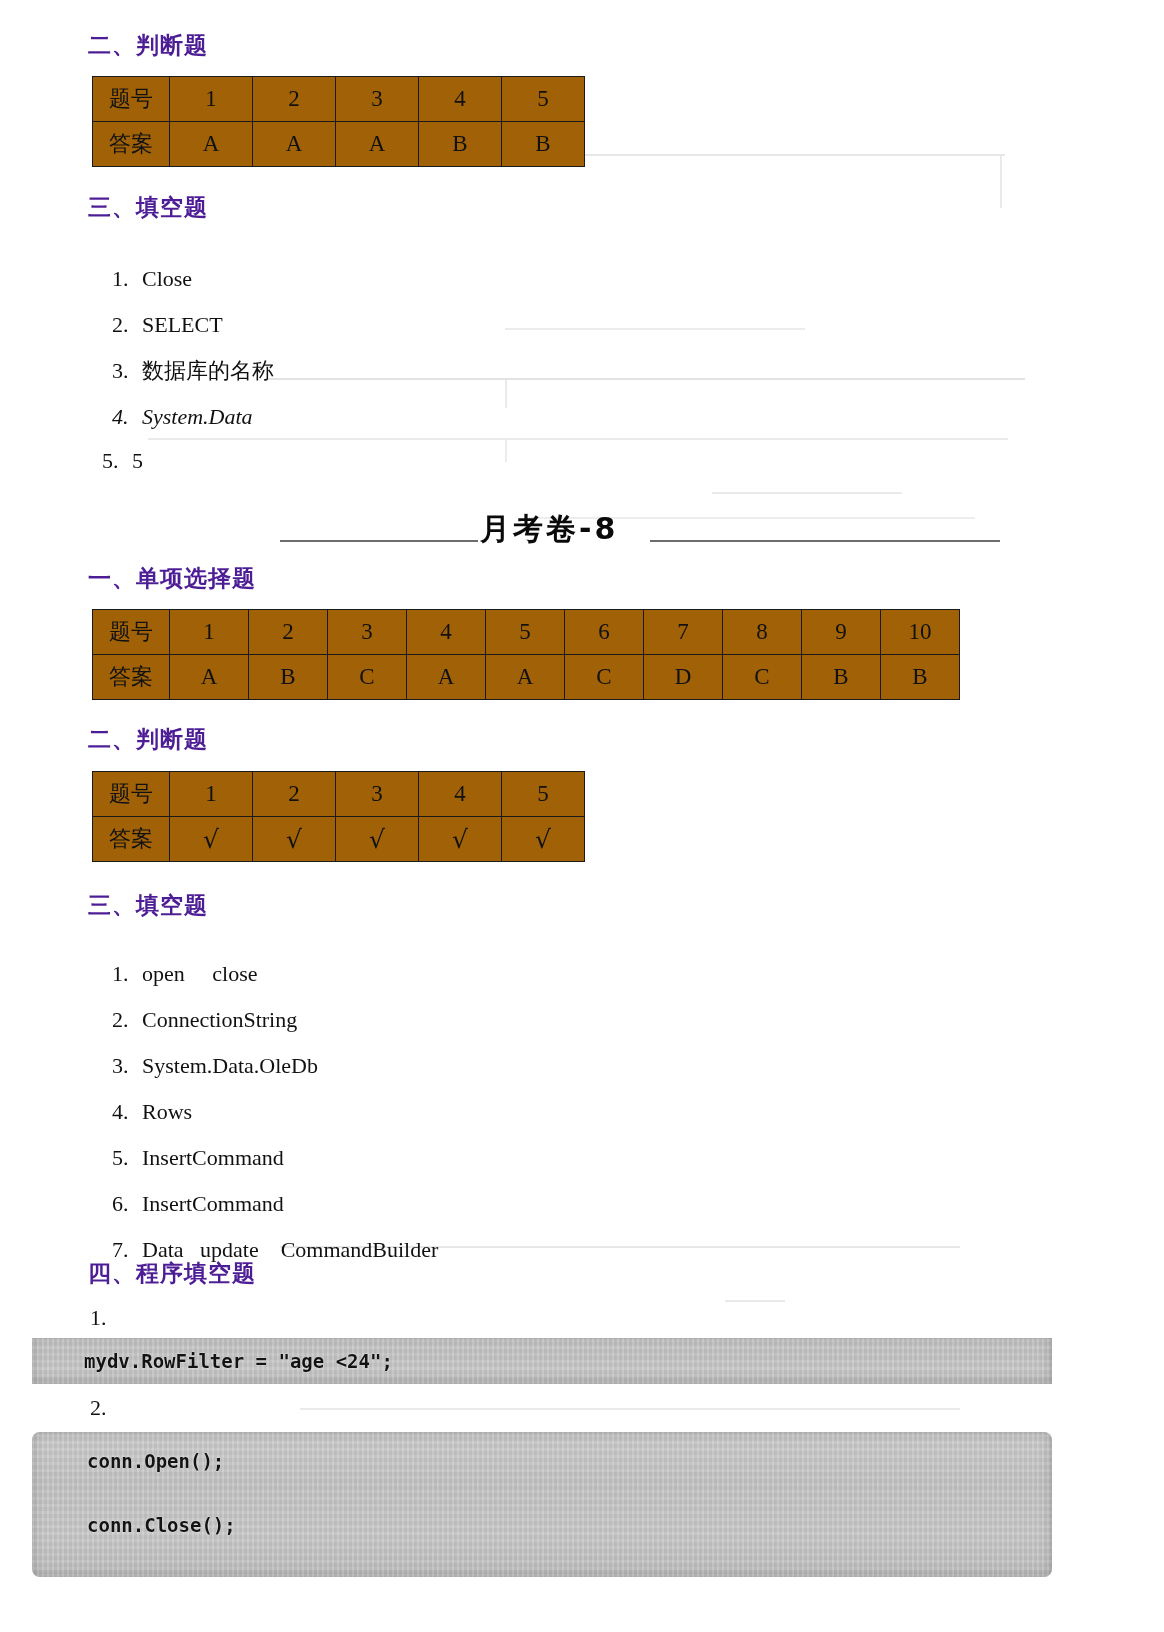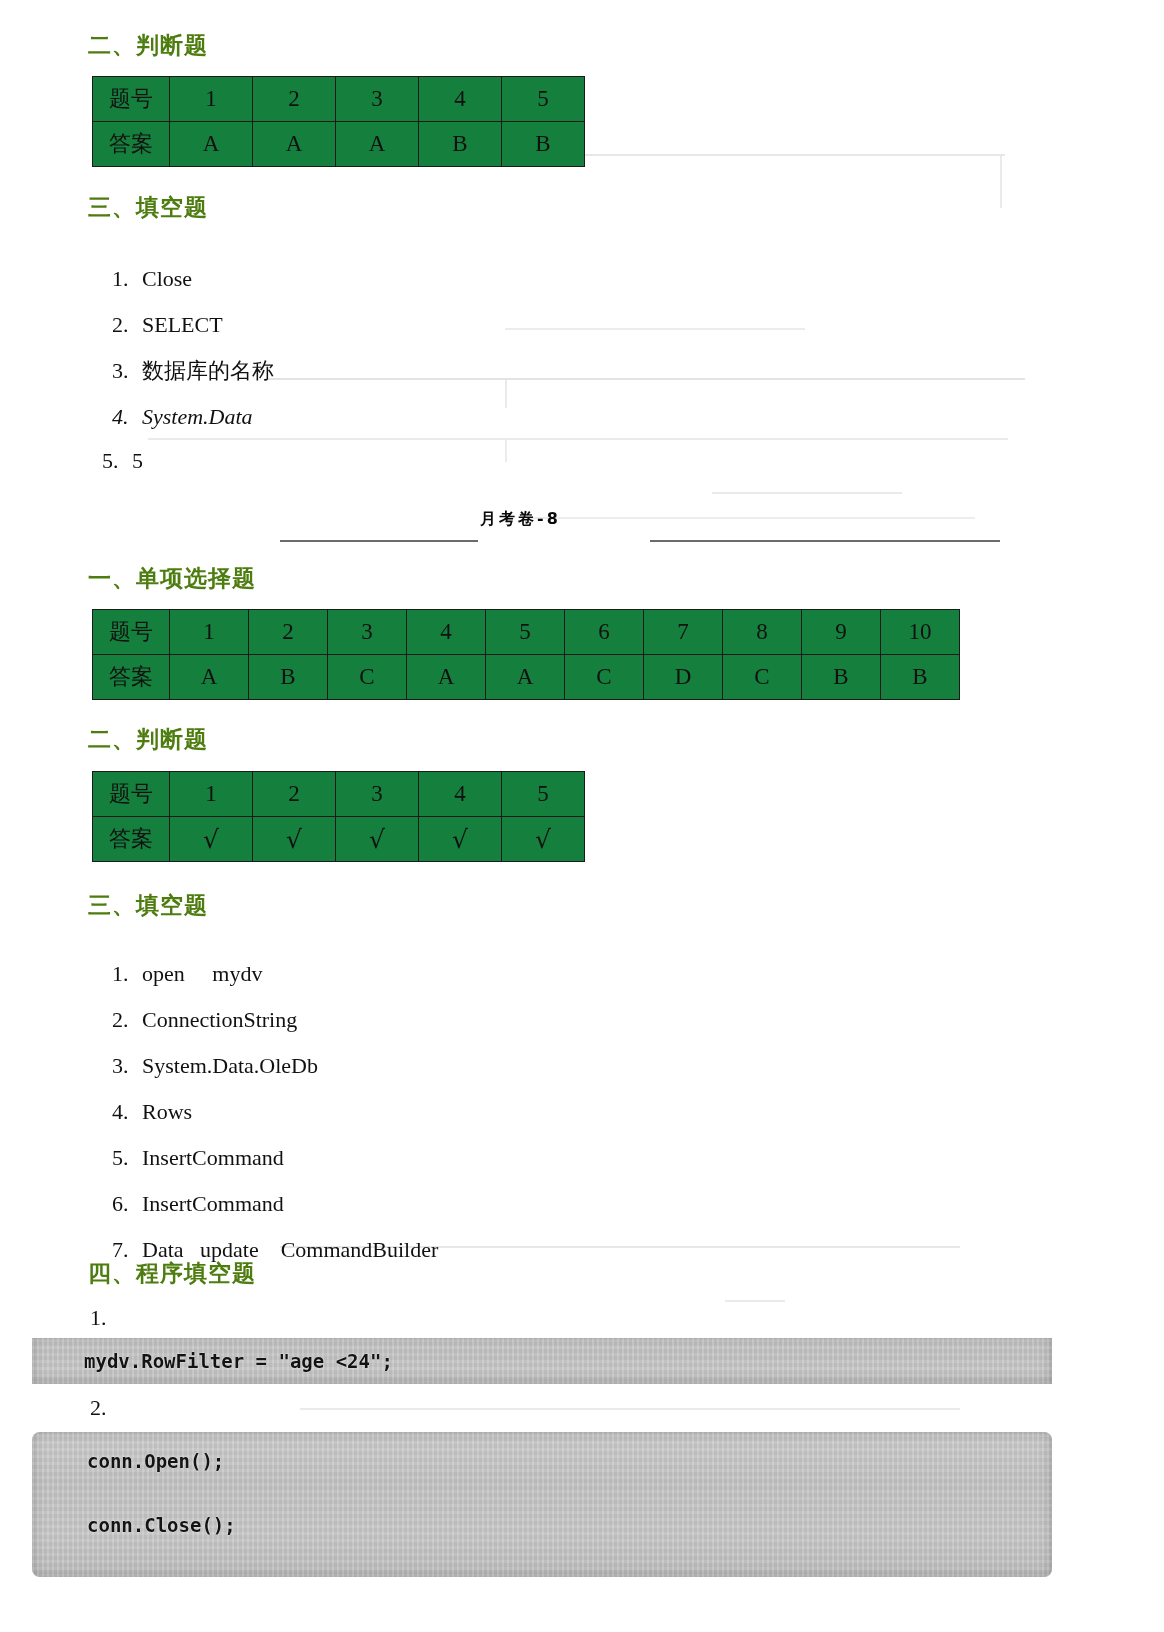"二、判断题" .sec-head { color: #4d7c0f -> #4c1d95 }
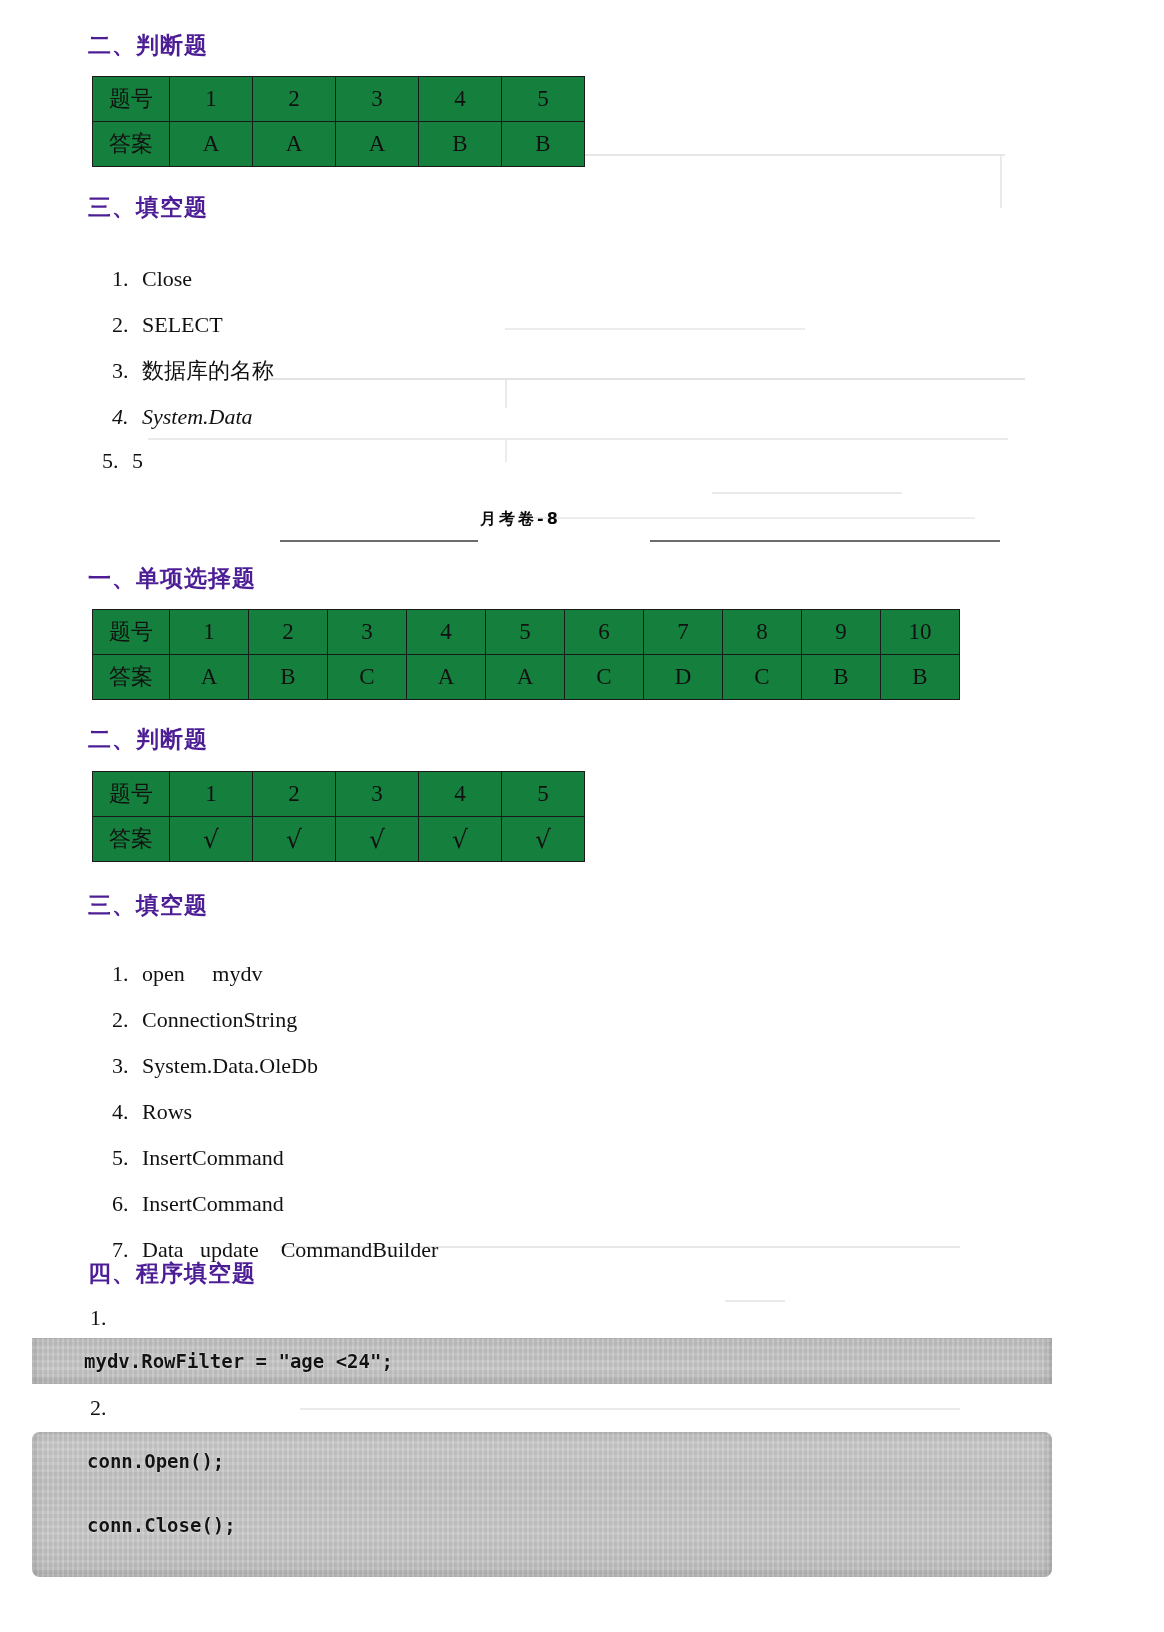"题号" .ans-table { background: #15803d -> #a16207 }
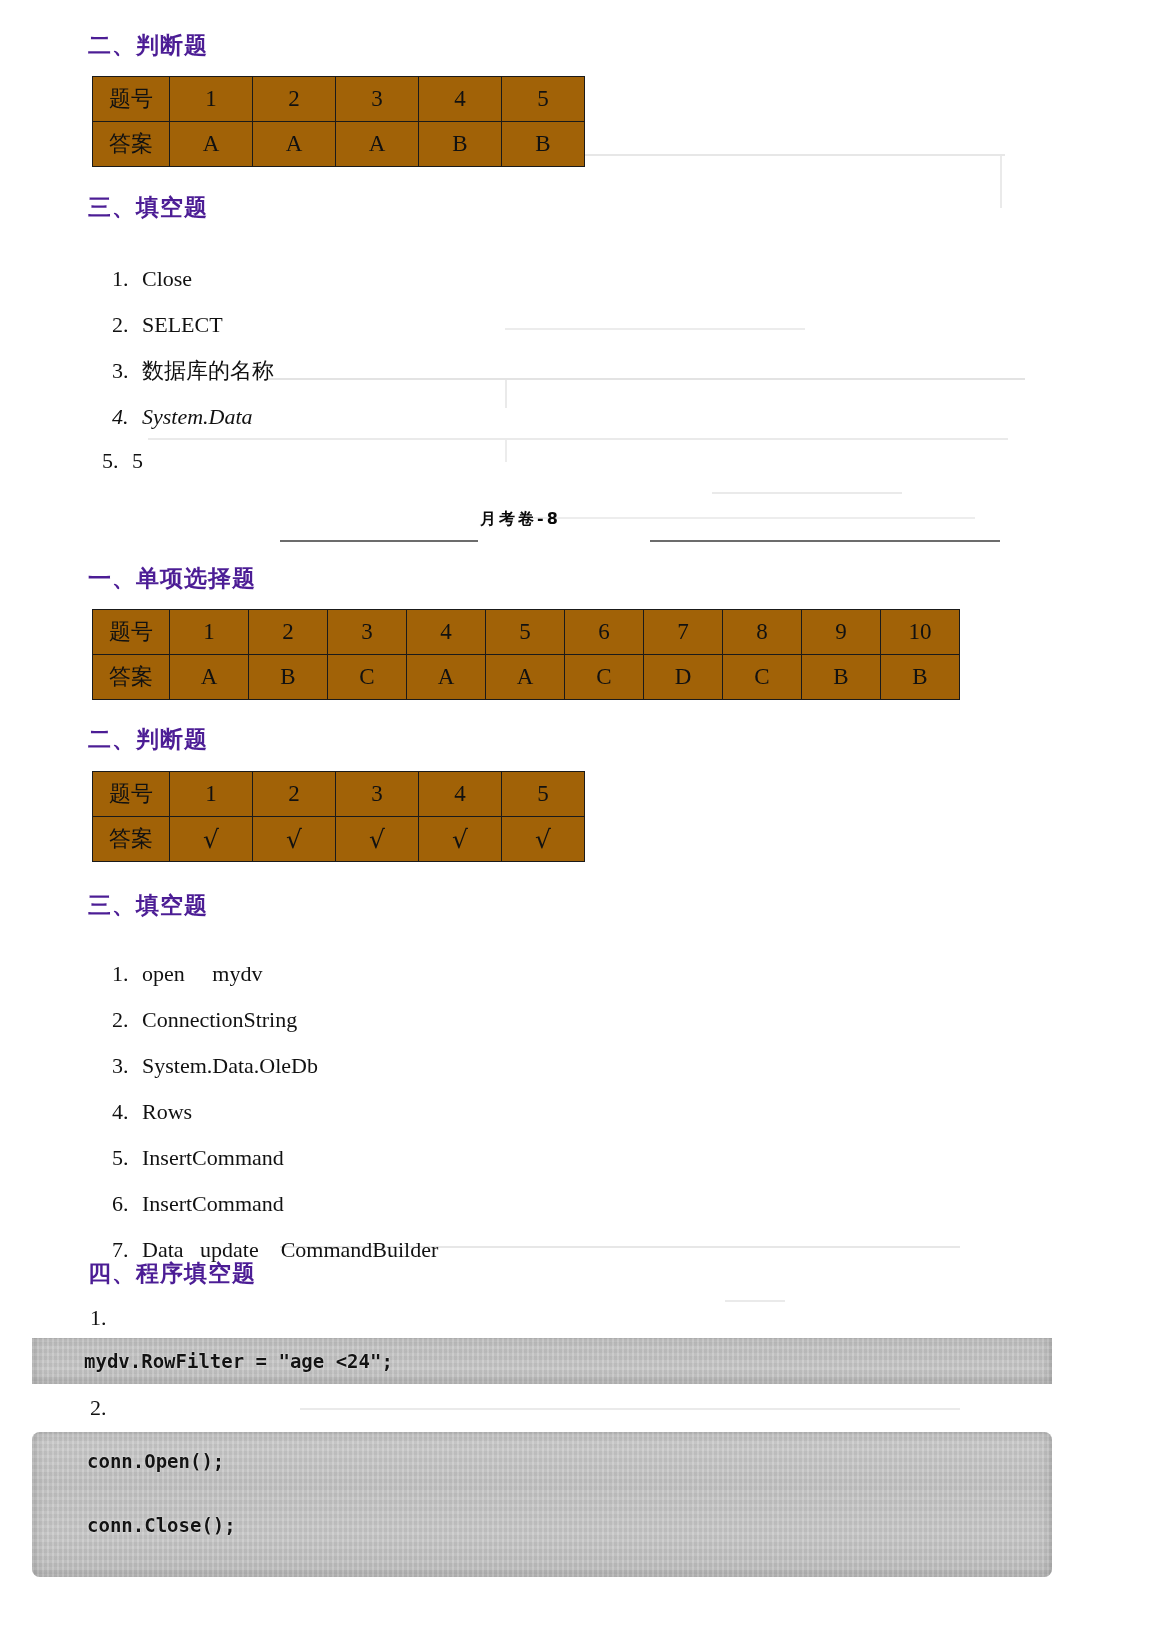"月考卷-8" .paper-title { font-size: 16px -> 30px }
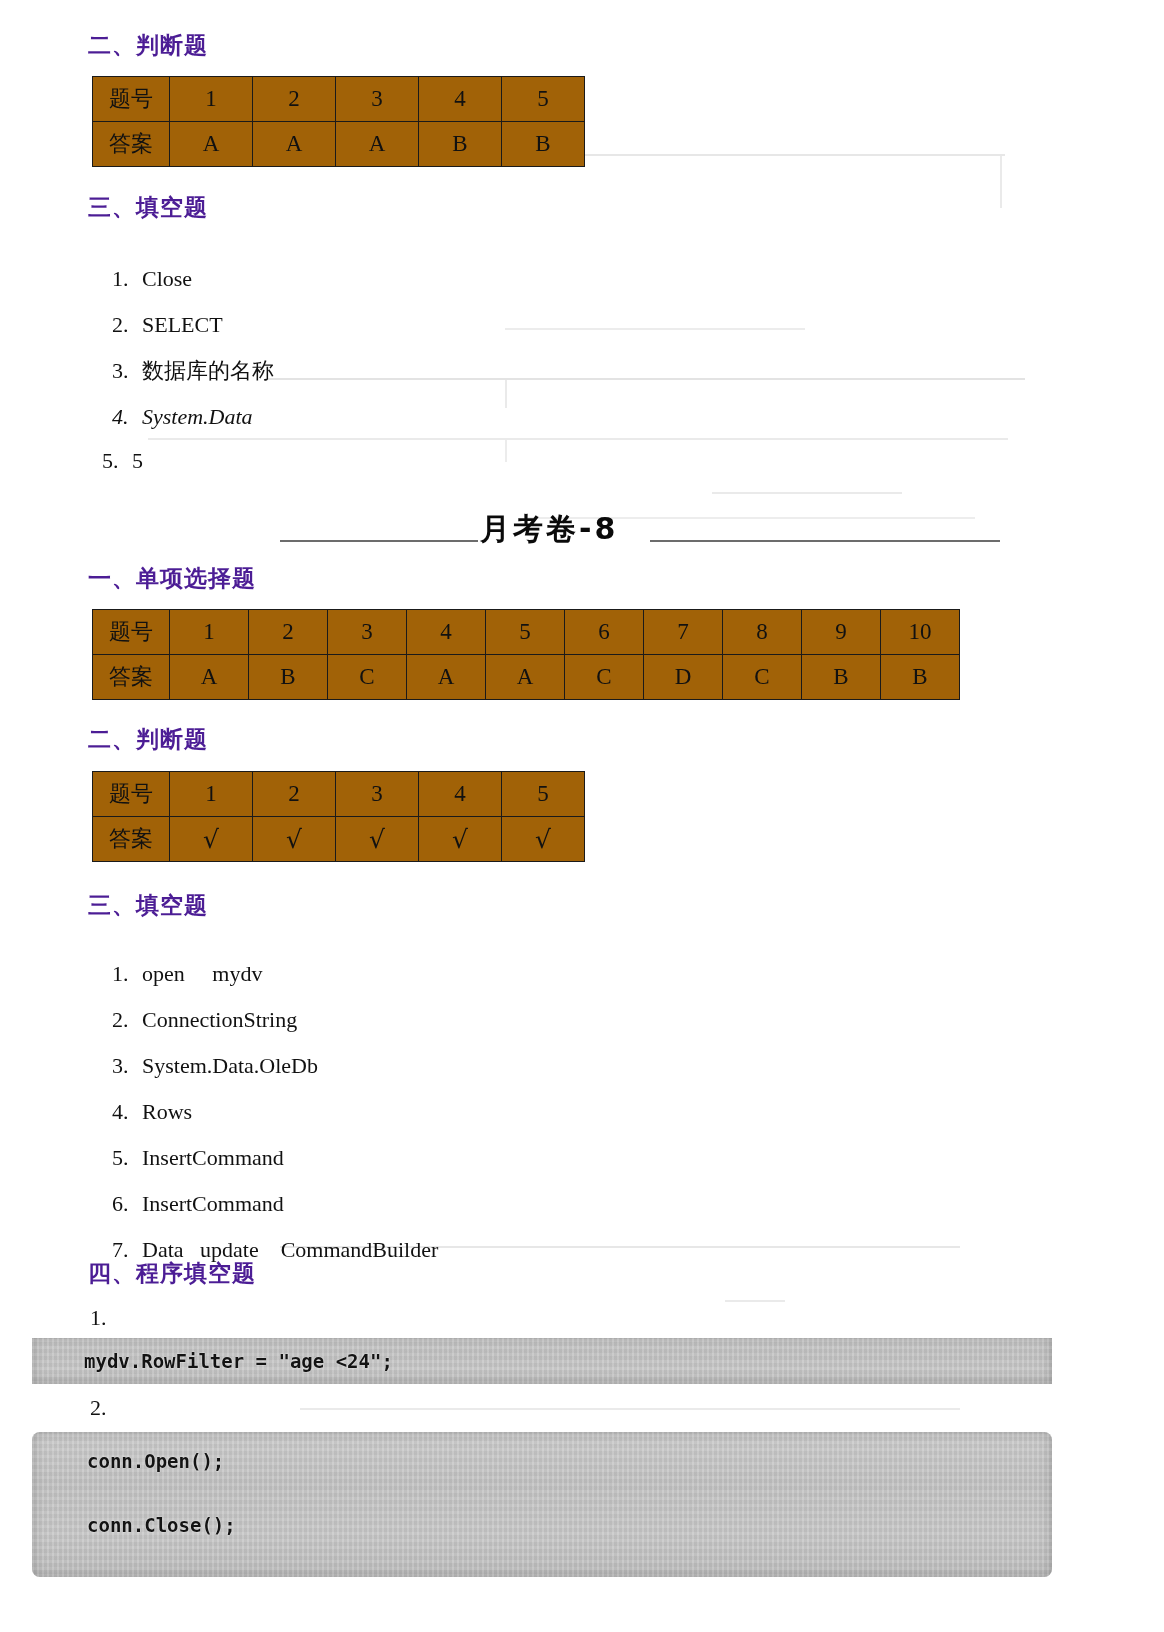"open mydv" span { text: mydv -> close }
